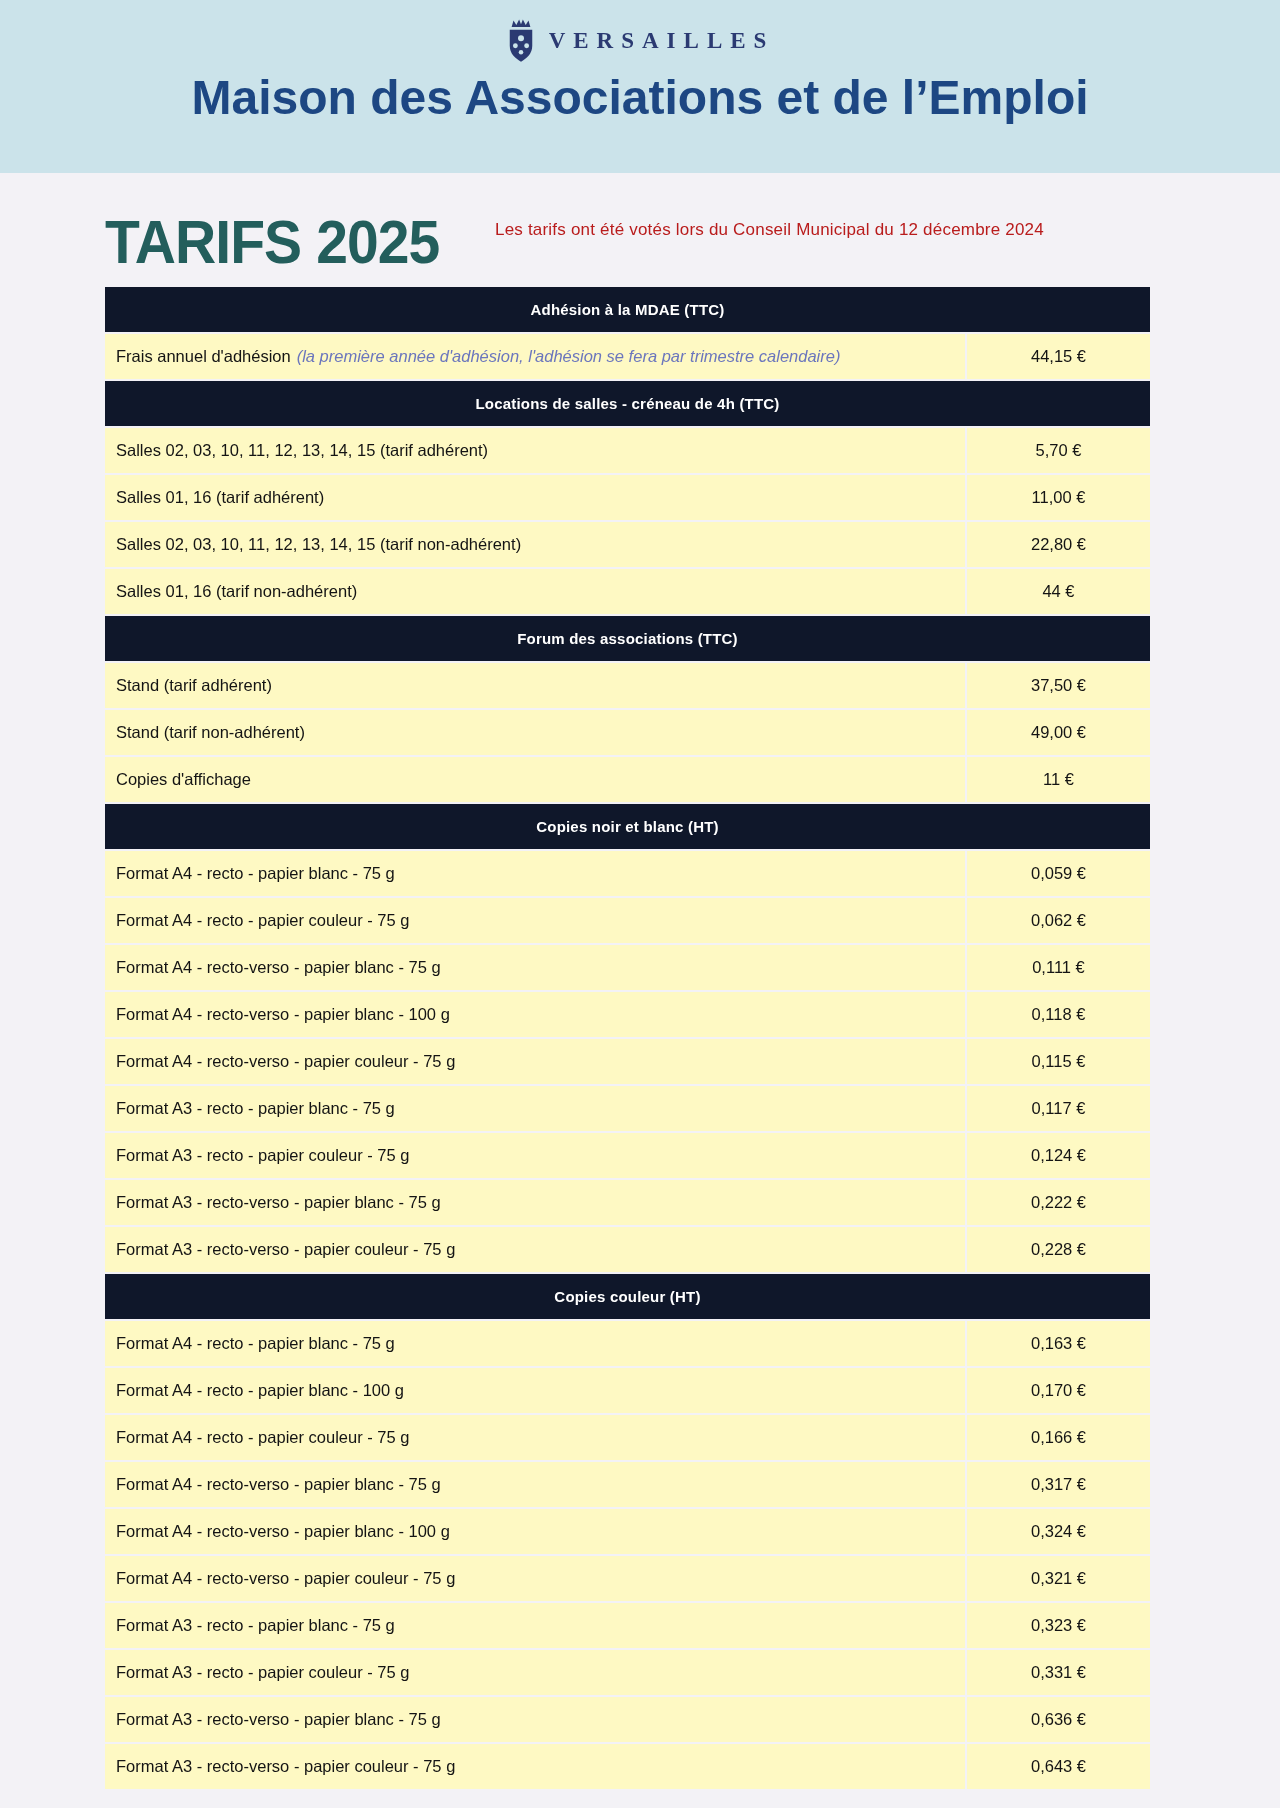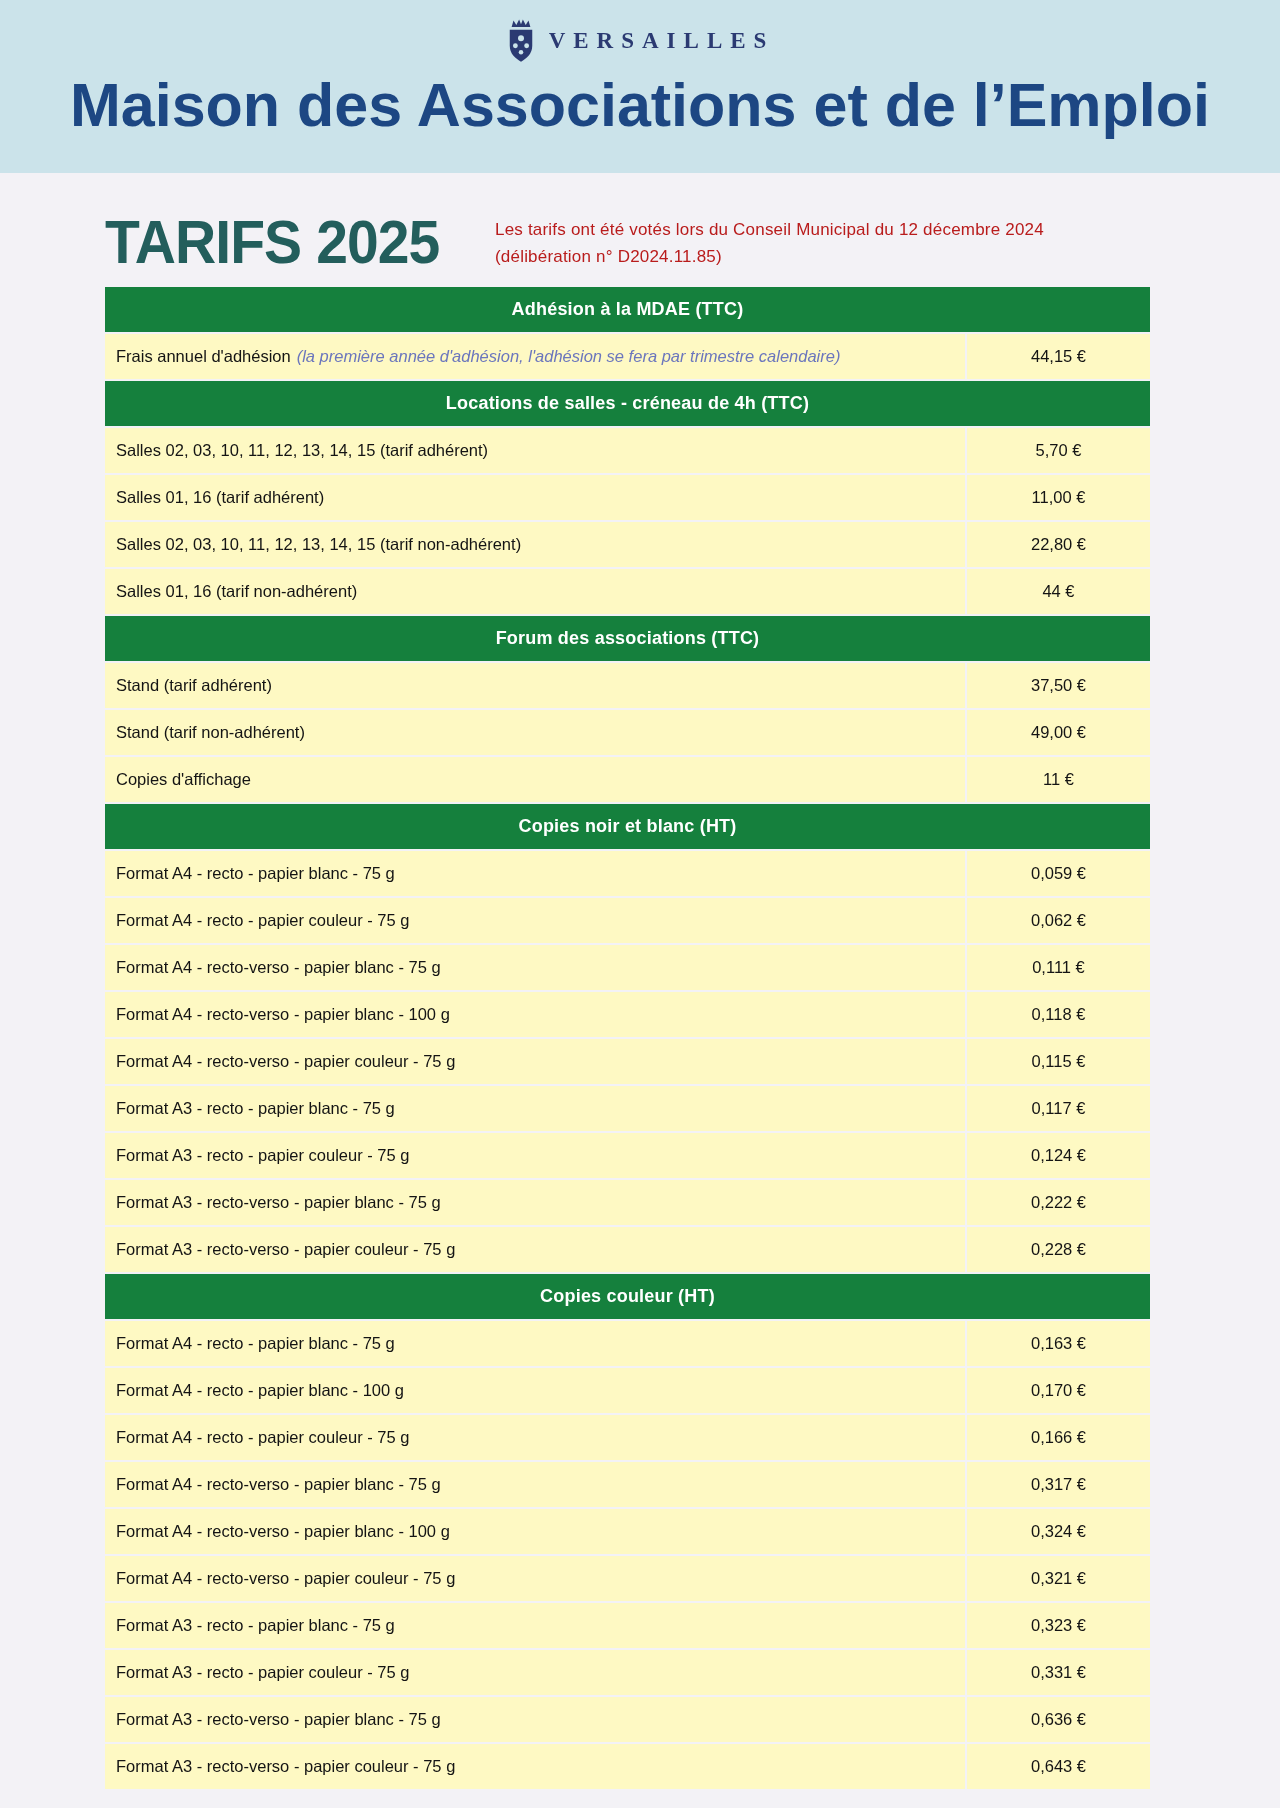"Maison des Associations et de" .banner-title { font-size: 61px -> 48px }
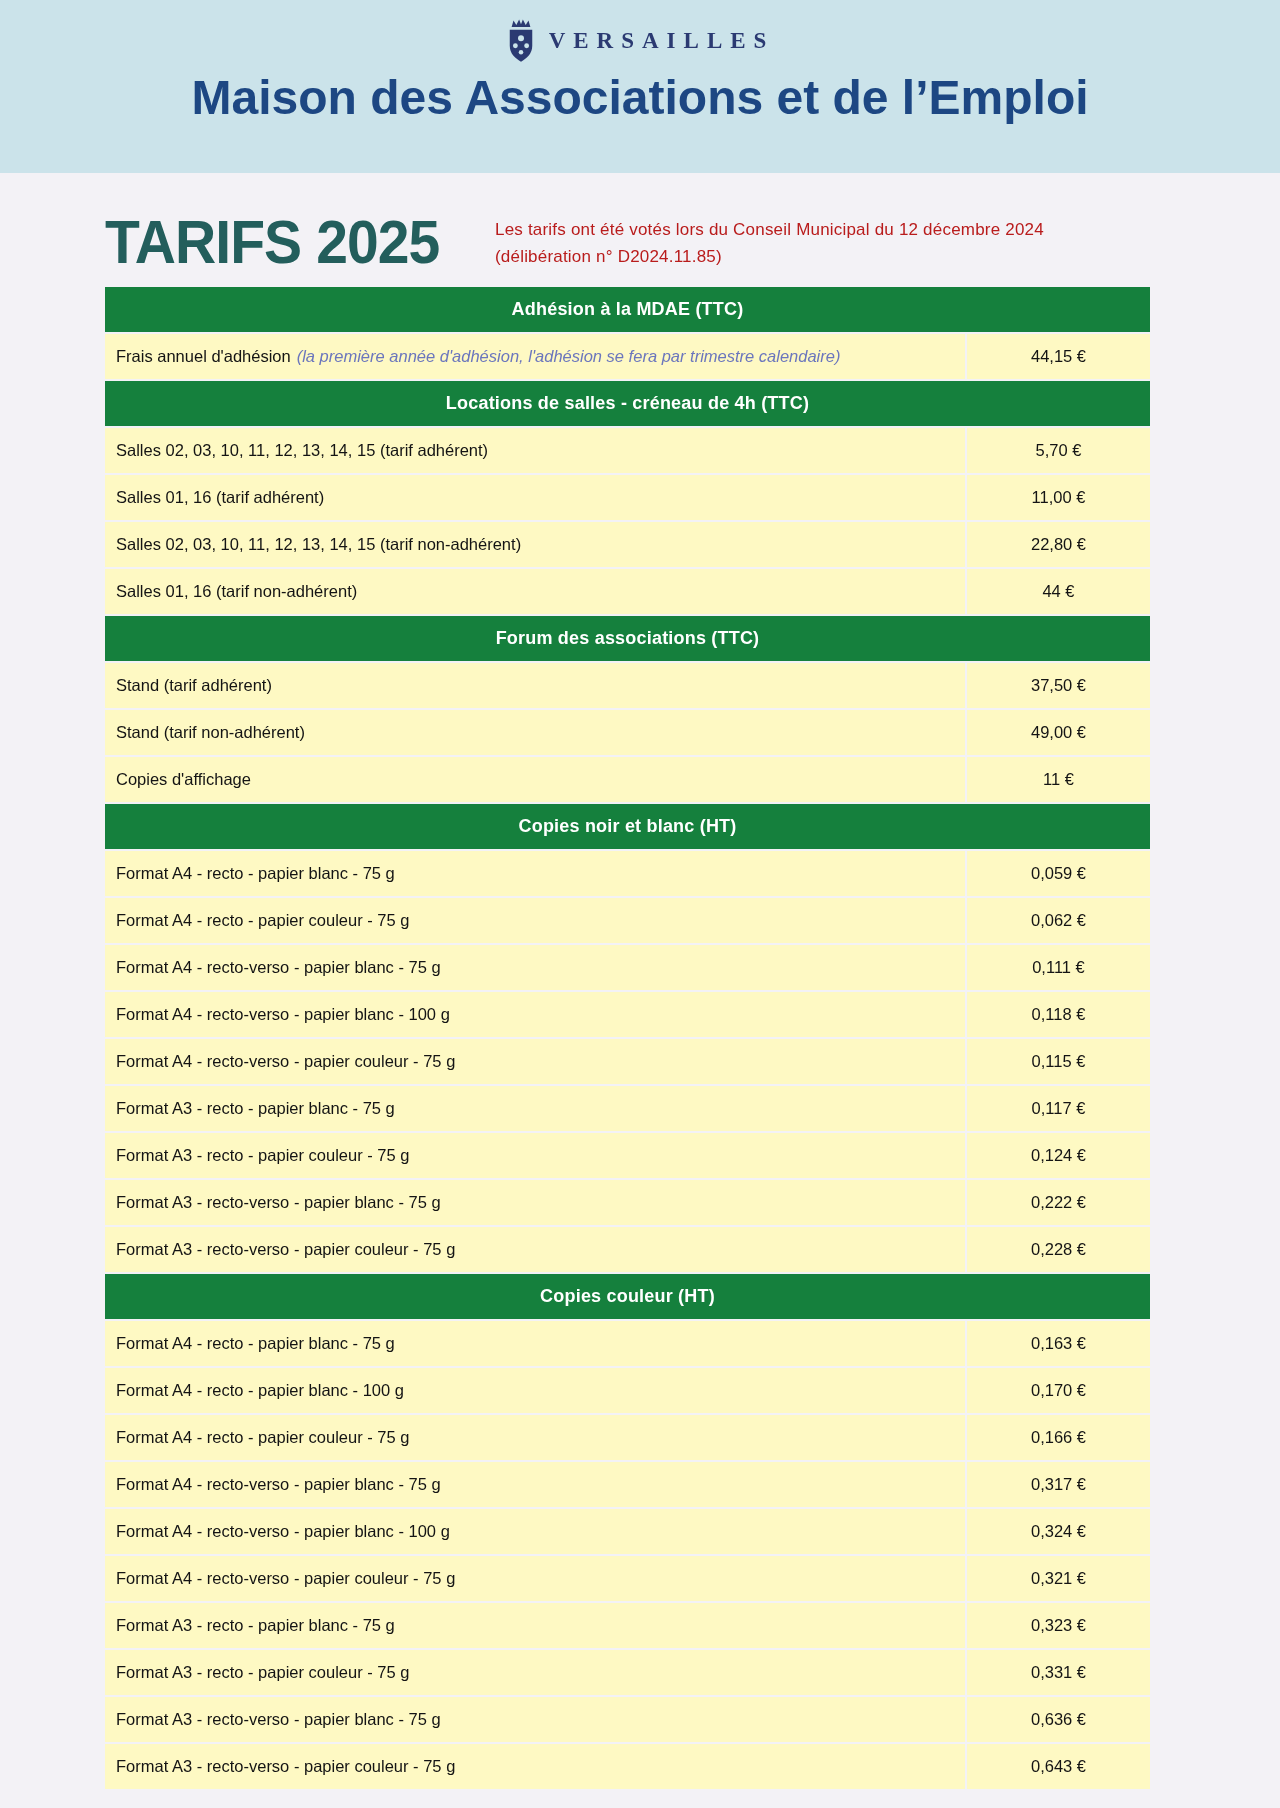"(délibération n° D2024.11.85)" span { html: <span>(délibération n° D2024.11.85)</span> -> none }
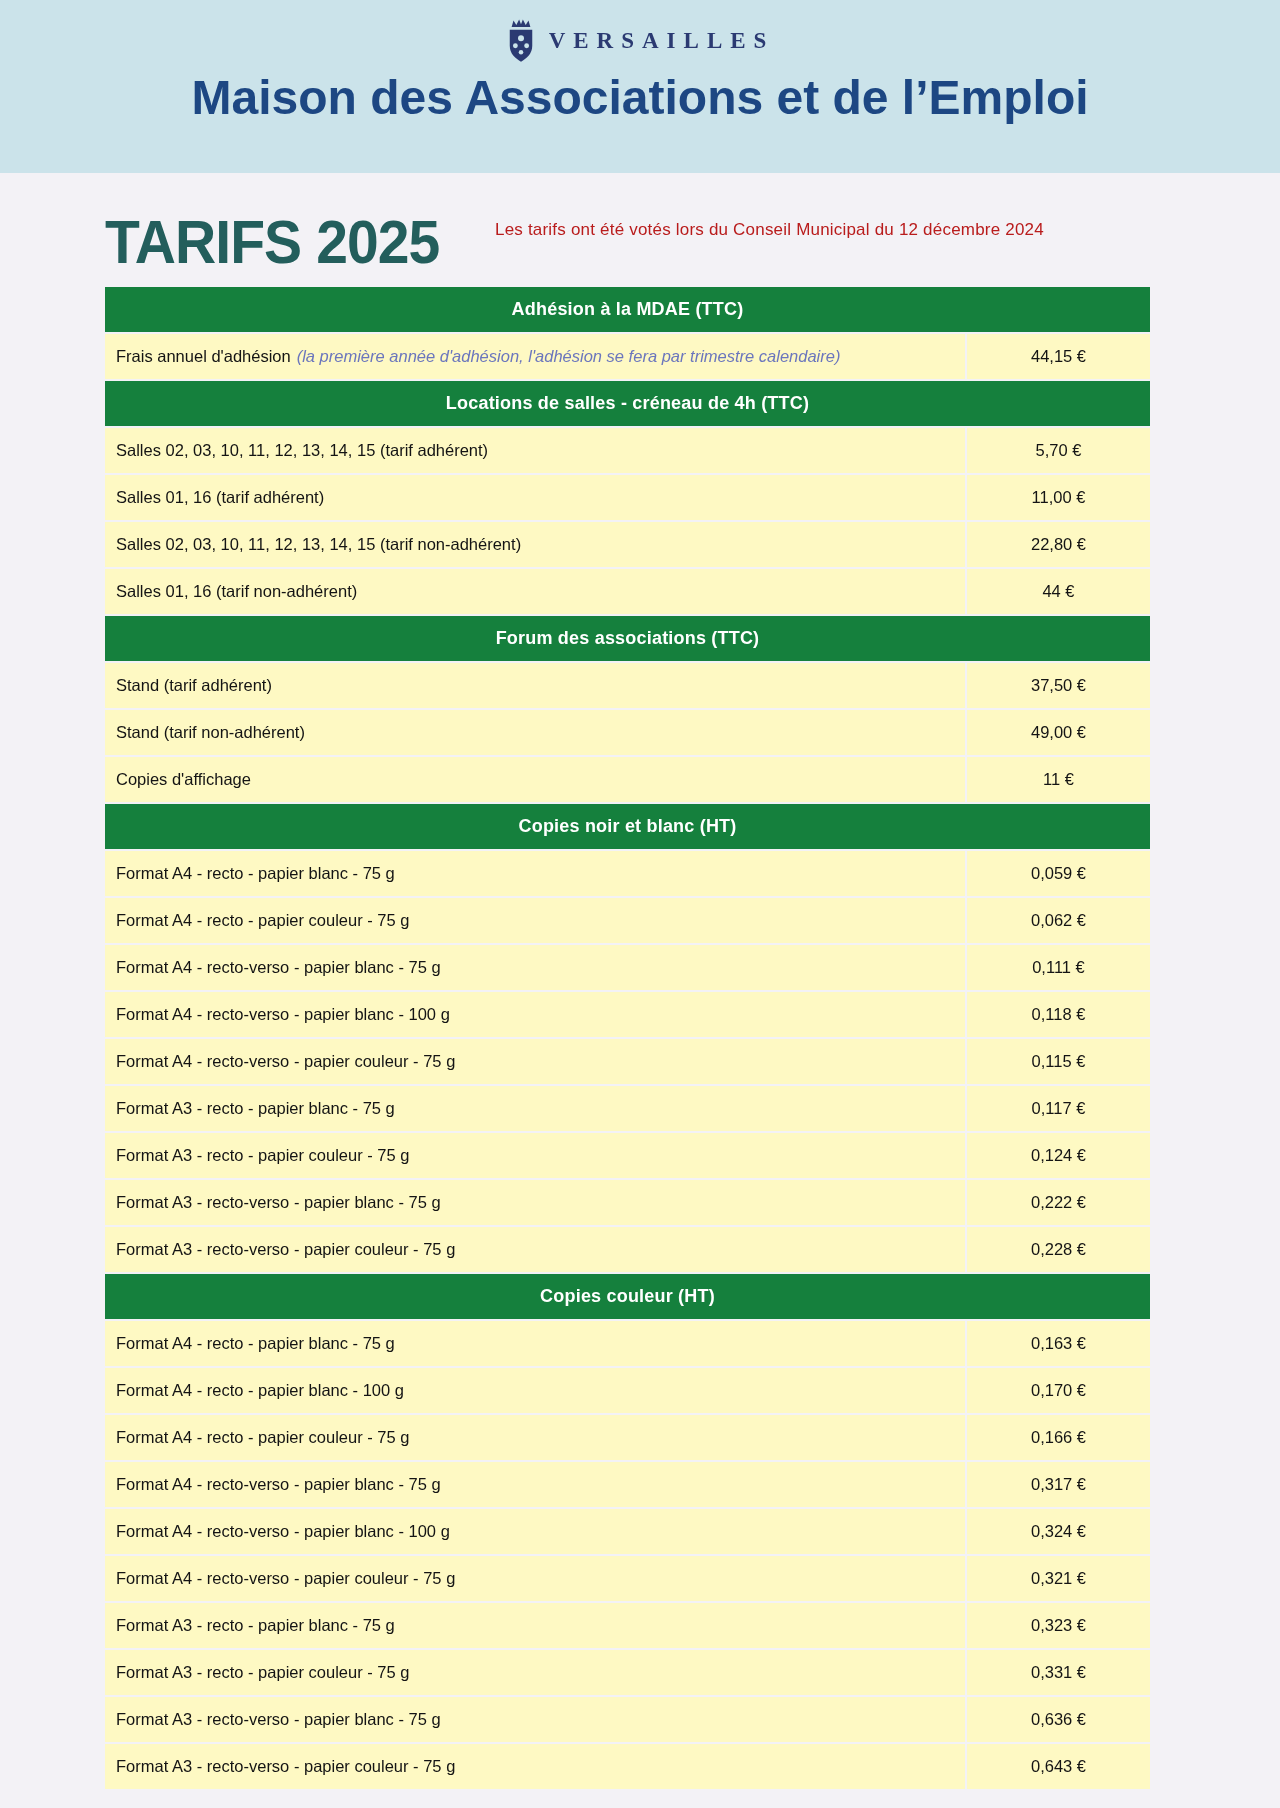"Adhésion à la MDAE (TTC)" .section-bar { background: #15803d -> #0f172a; font-size: 18px -> 15px }
